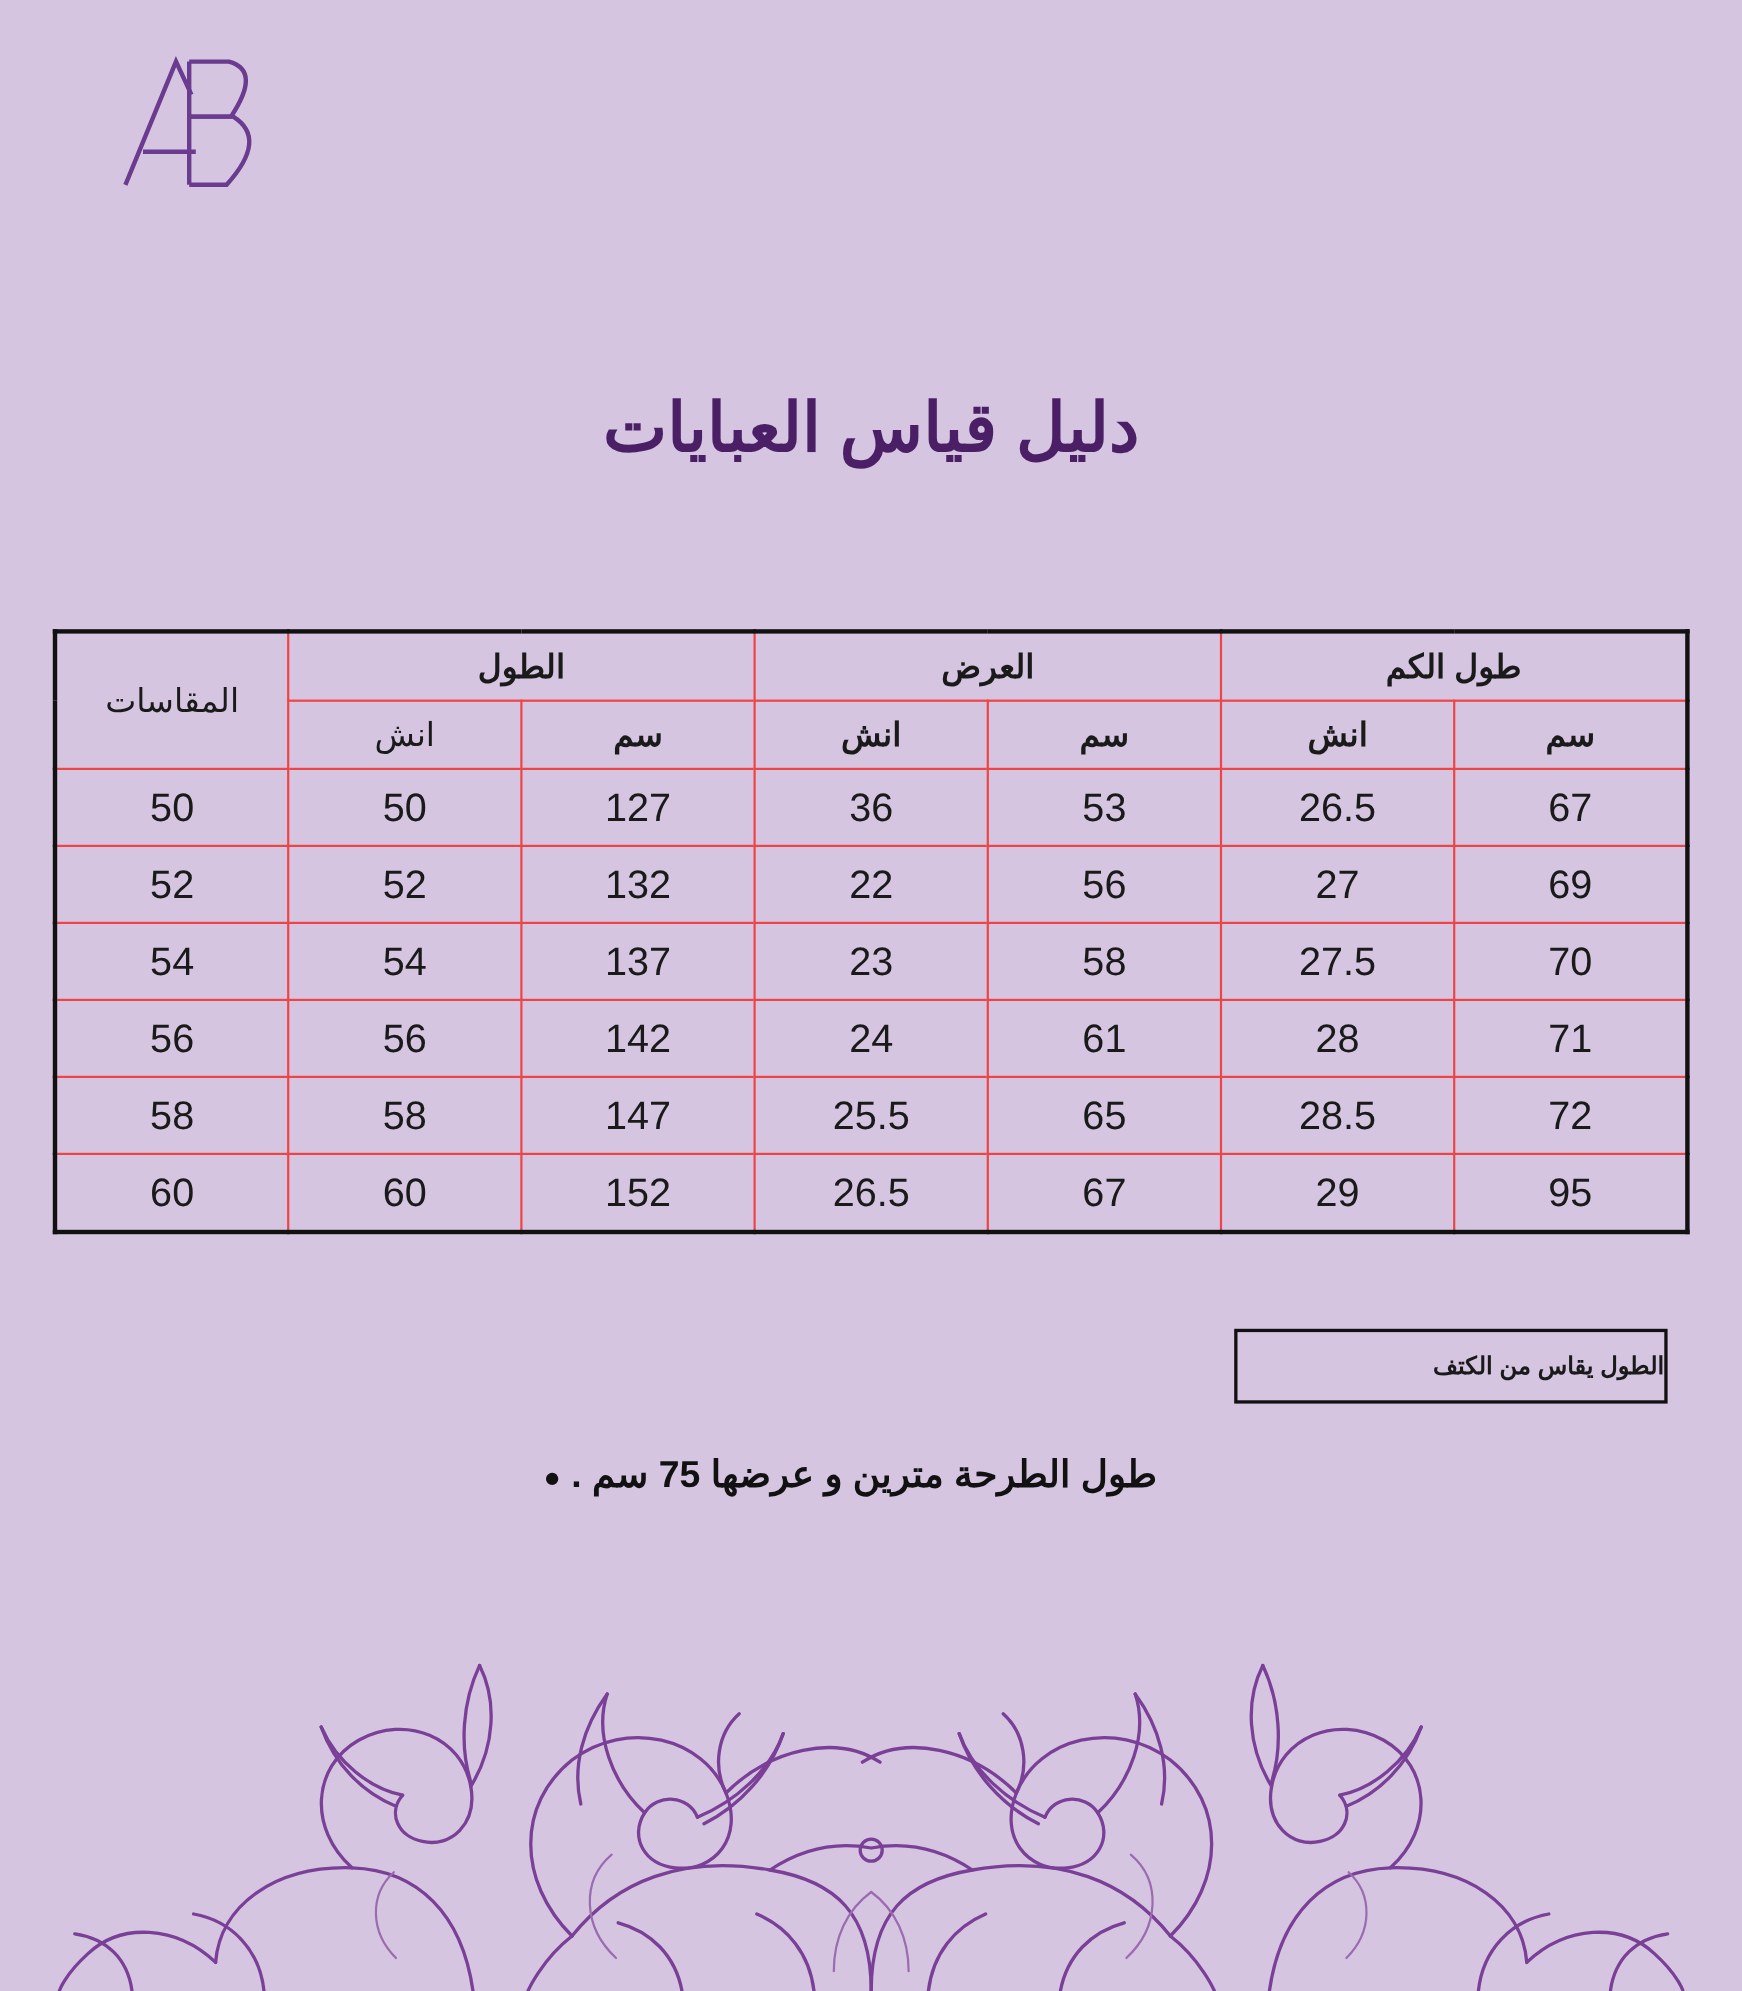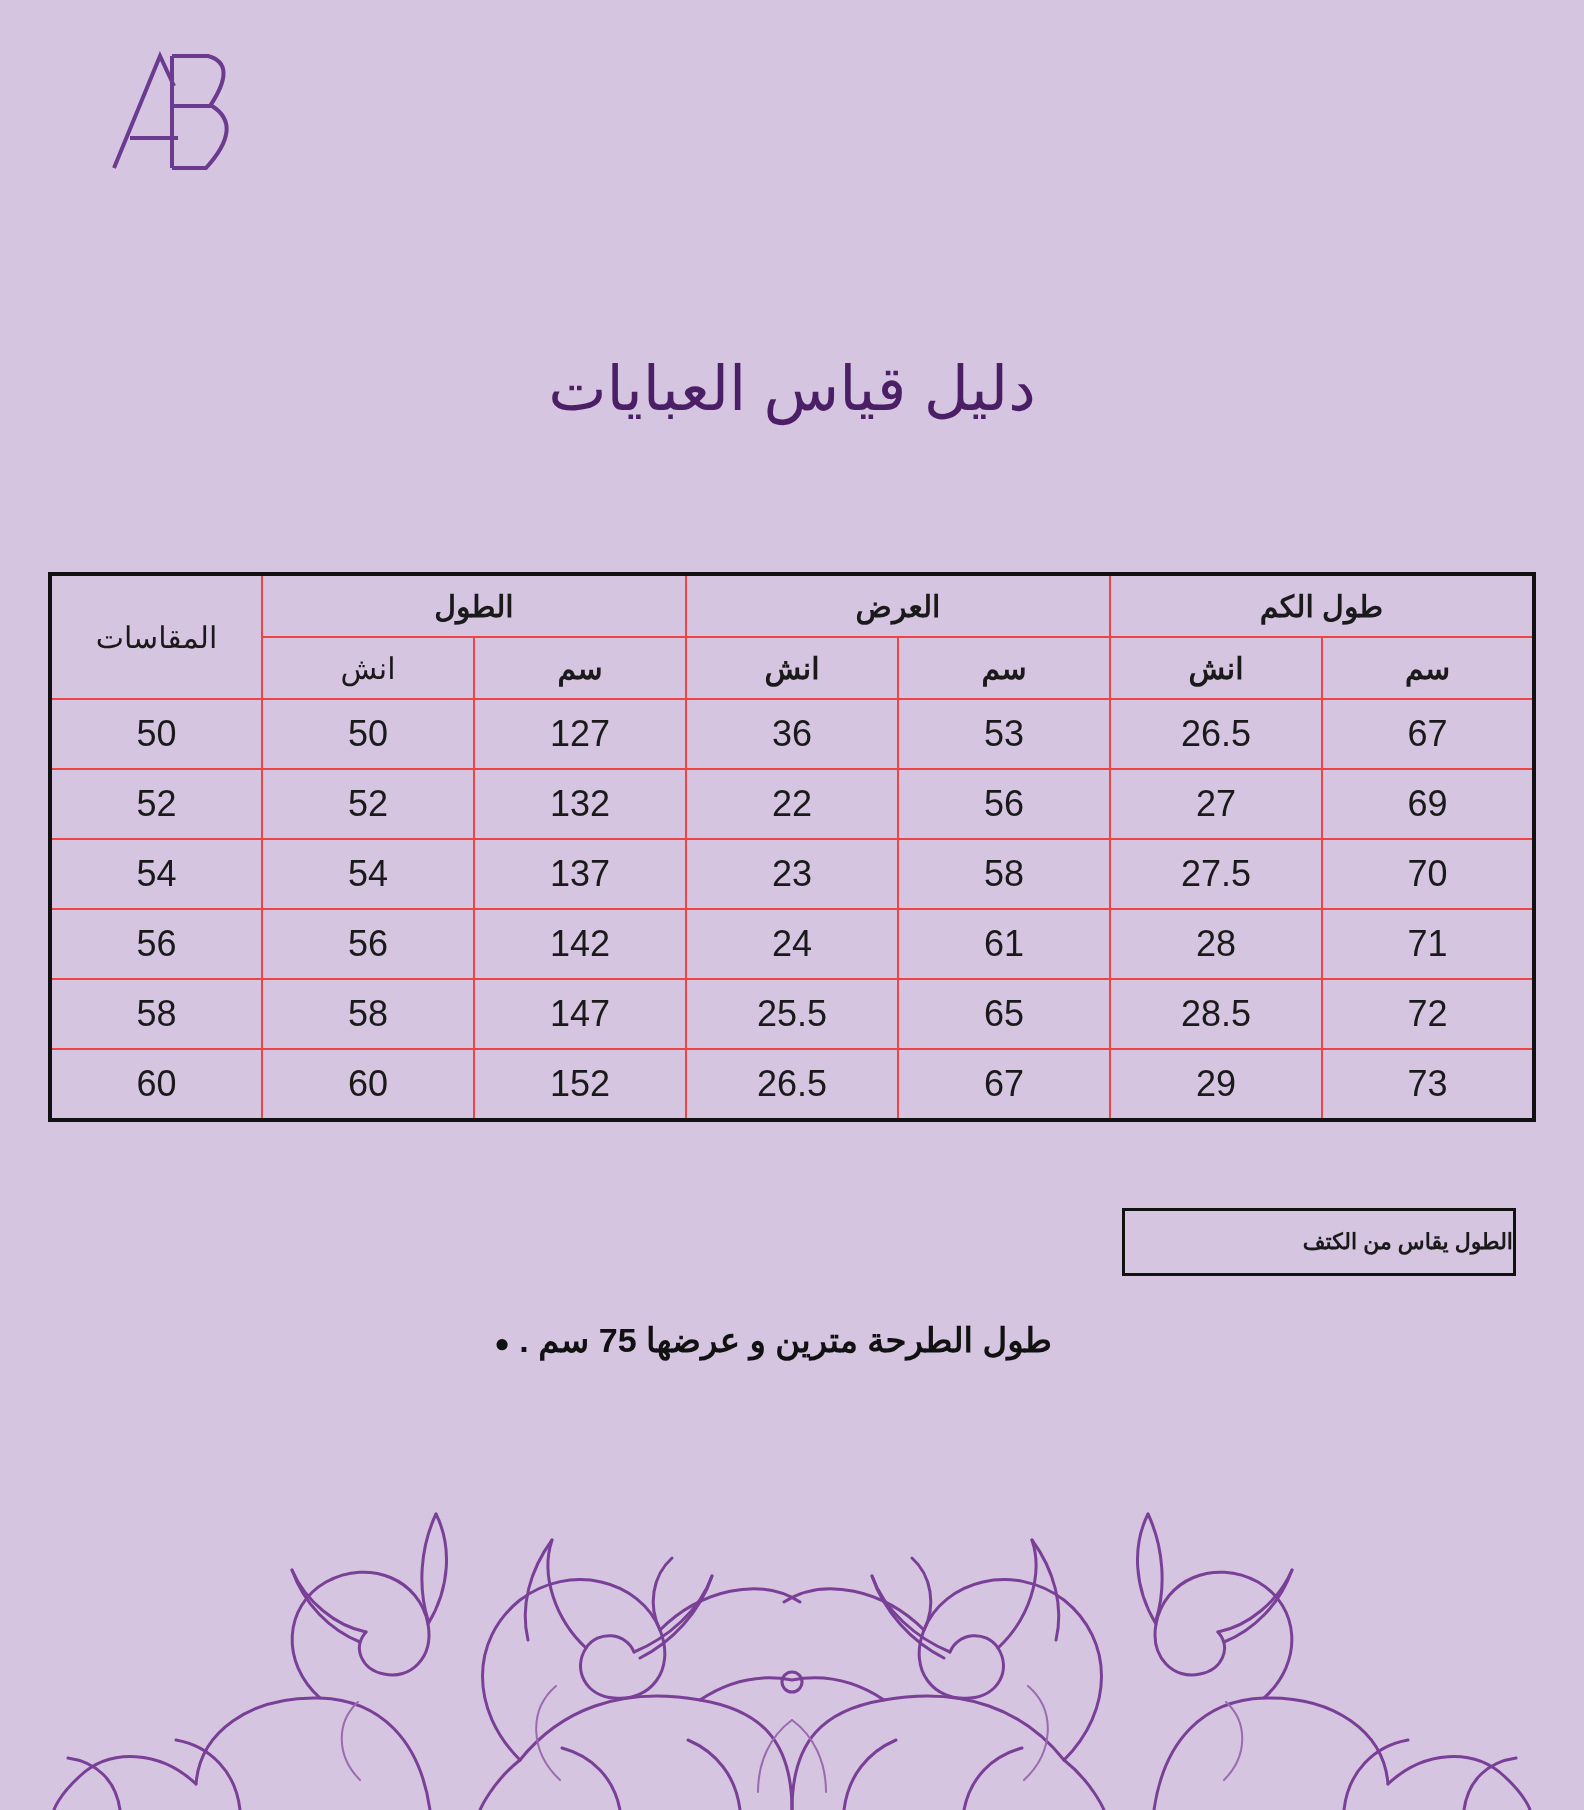"دليل قياس العبايات" .title { font-weight: normal -> bold }
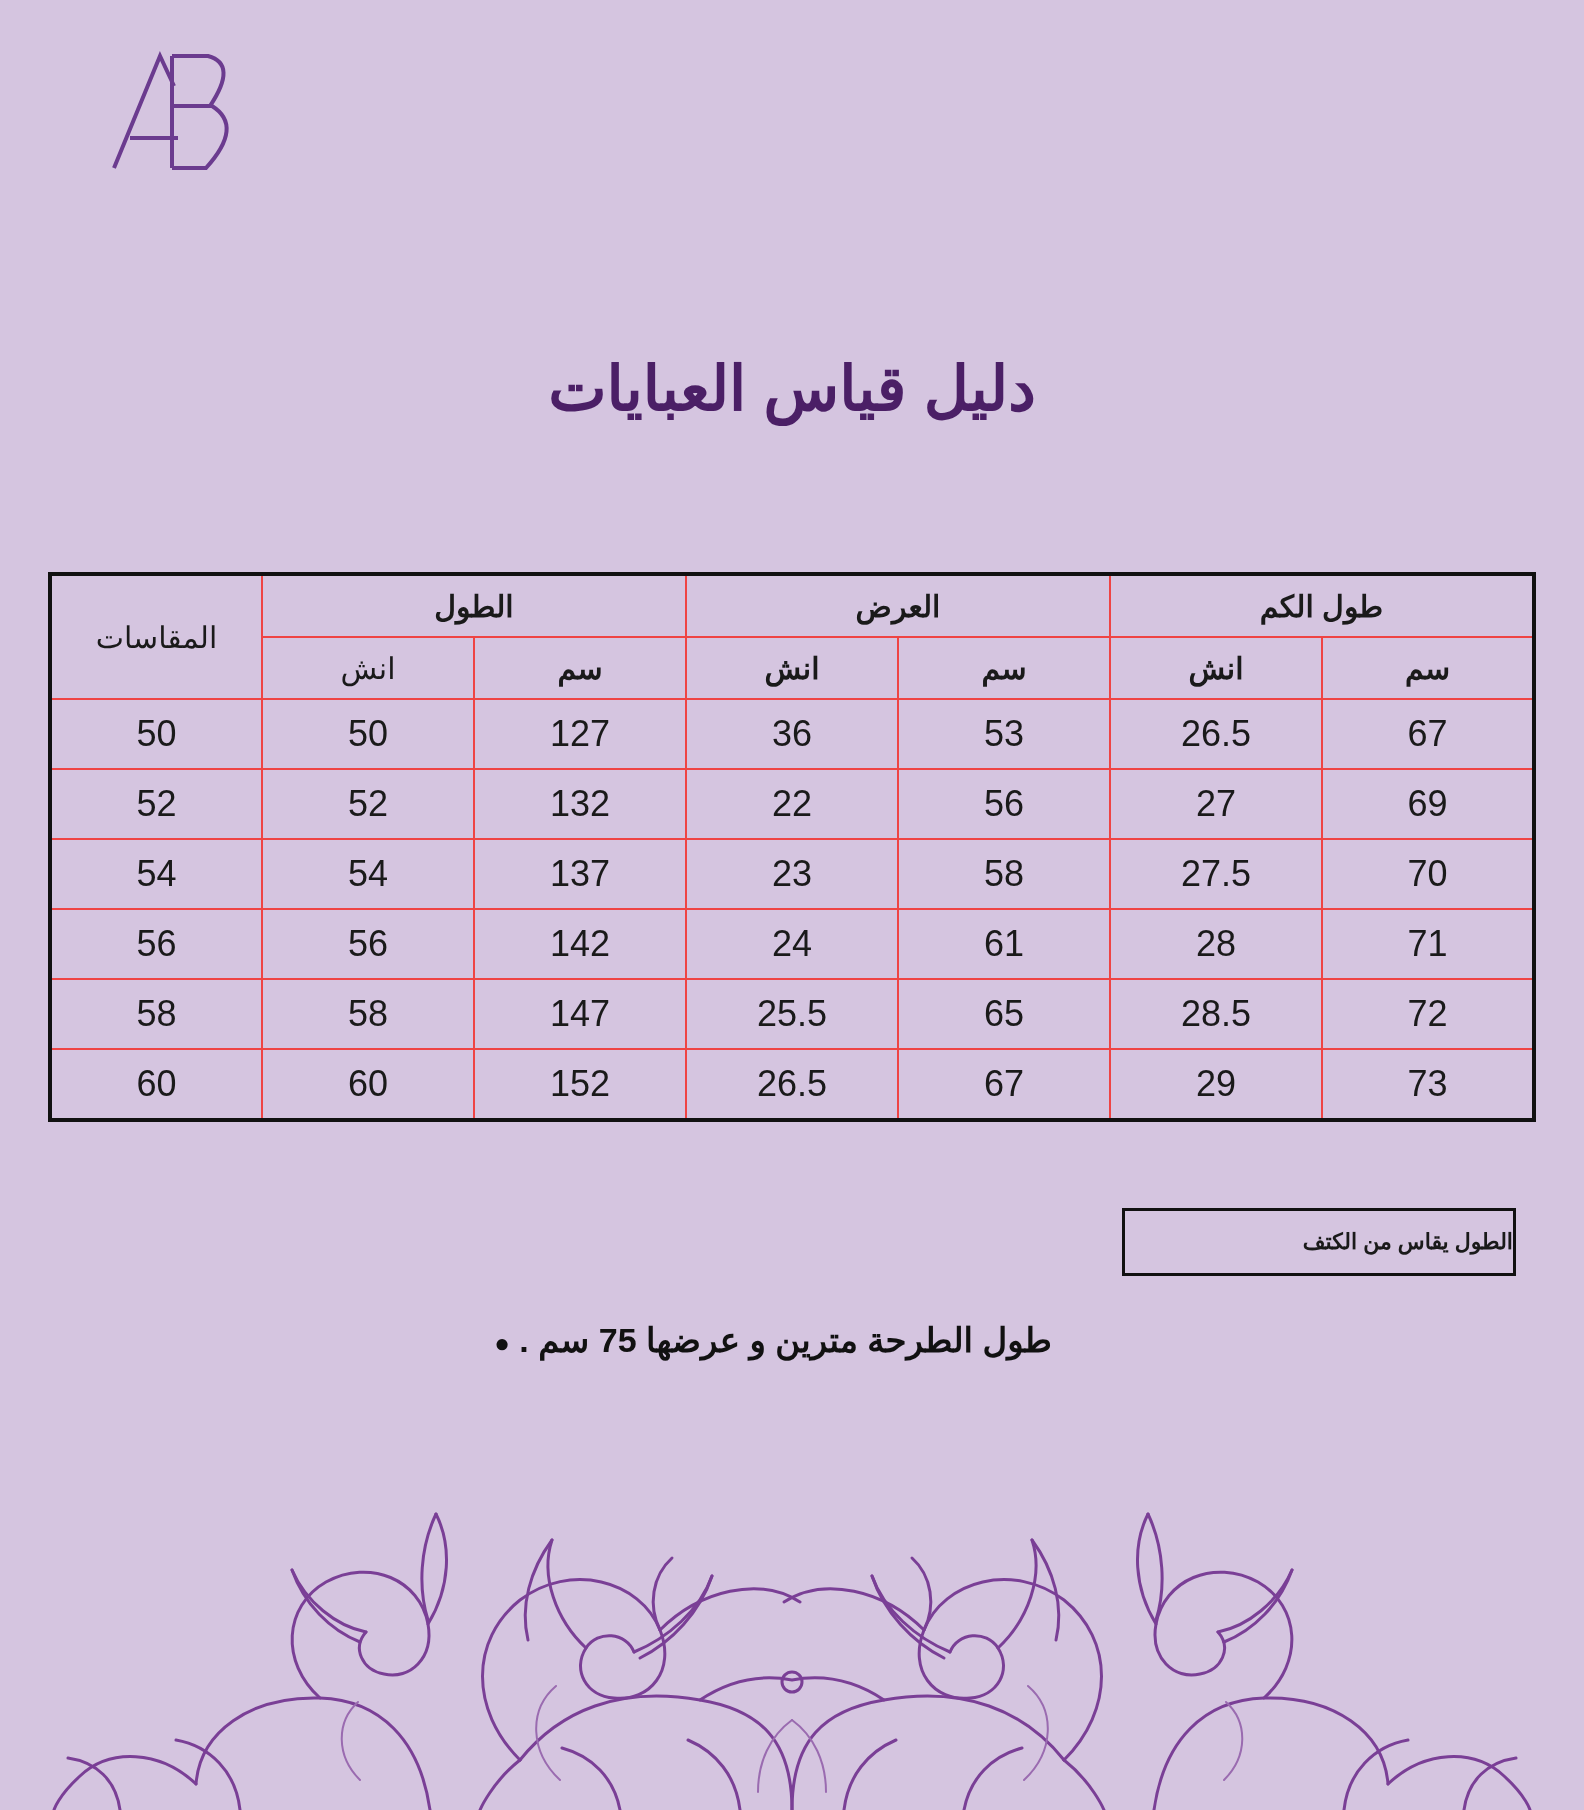"73" td { text: 73 -> 95 }
